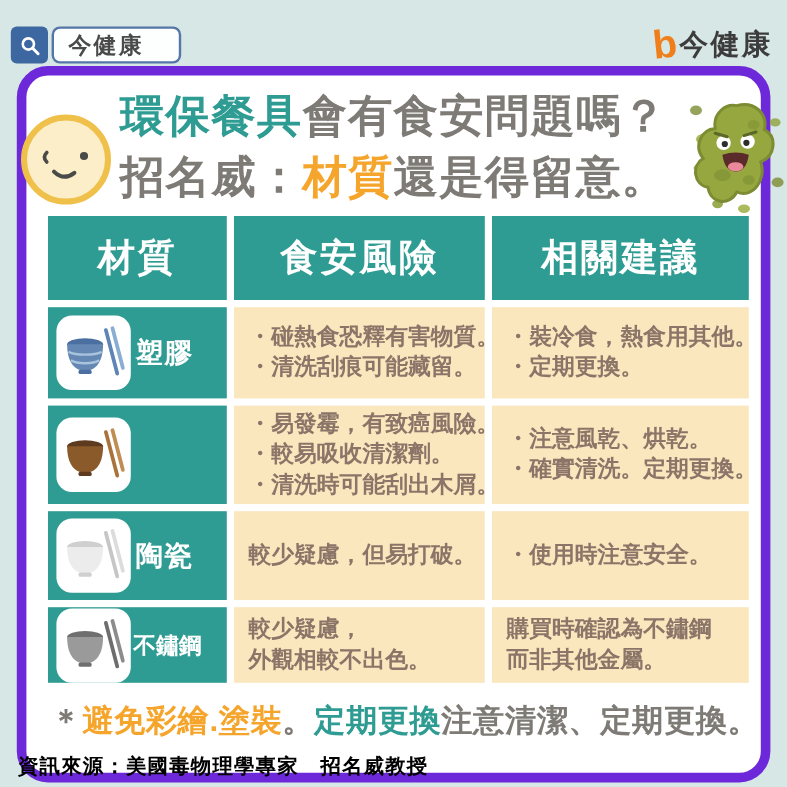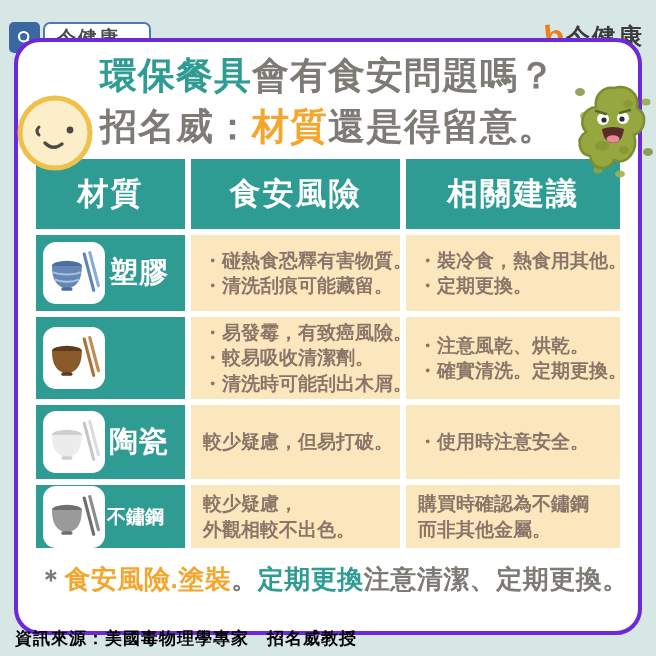"環保餐具會有食安問題嗎？" .card { border: 4px solid #6d28d9 -> 8px solid #6d28d9; top: 38px -> 55px }
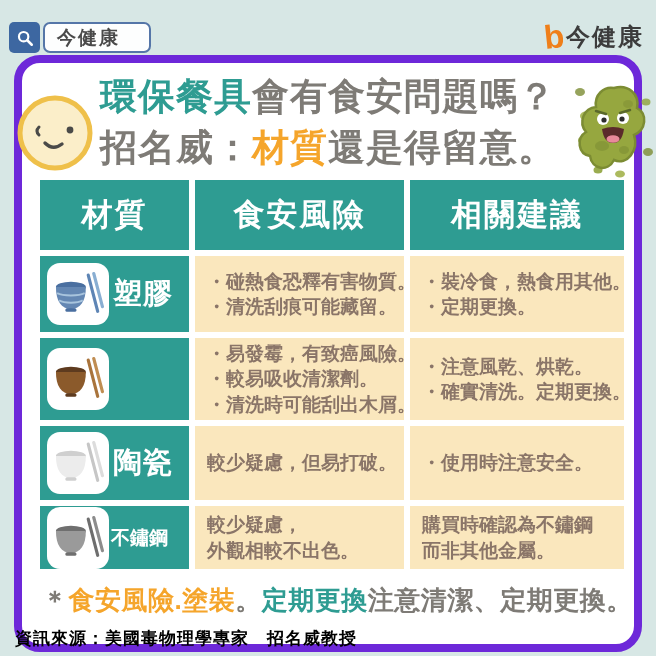"塑膠" .mat-label { font-size: 29px -> 23px }
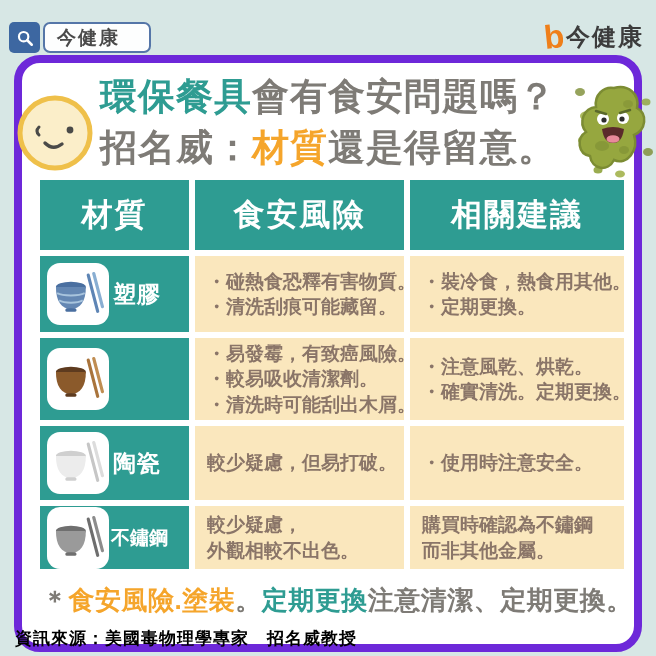"食安風險.塗裝" span.t-orange { text: 食安風險 -> 避免彩繪 }
